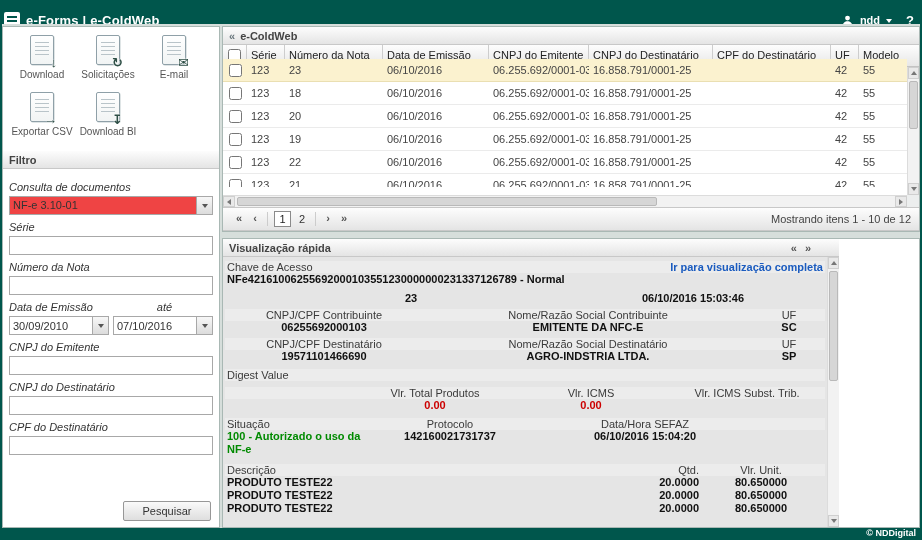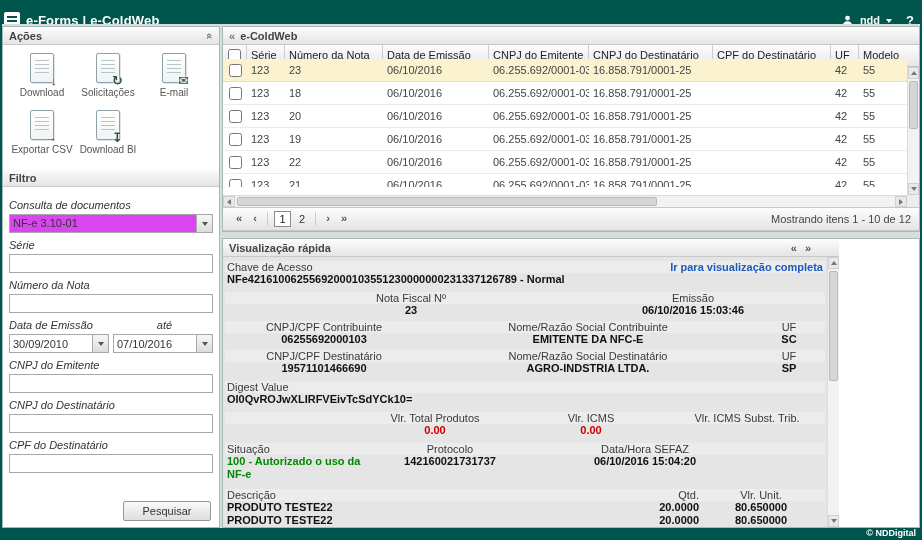"Ações" div.bar { html: <div> <span>Ações</span> <span>«</span> </div> -> none }
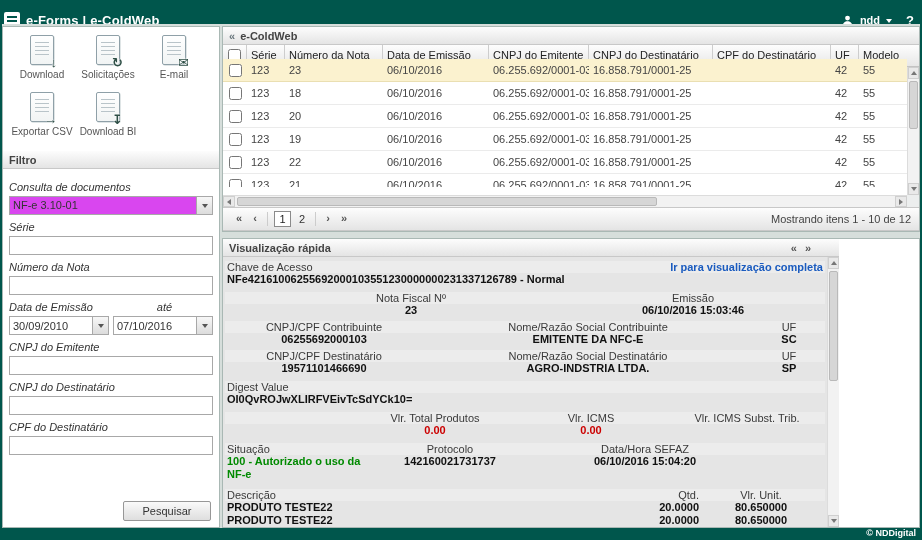"NF-e 3.10-01" .combo { background: #d946ef -> #ef4444 }
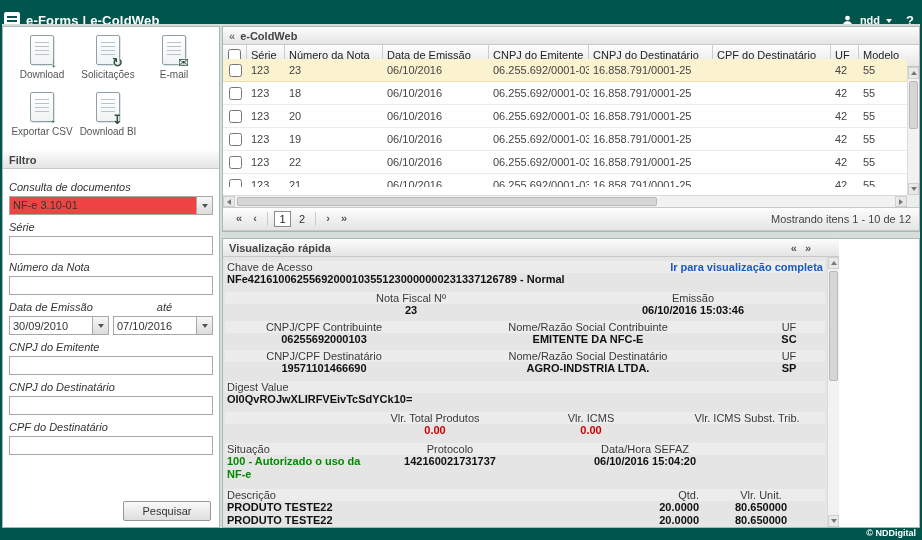"Nota Fiscal Nº" div.pv-row { html: <div> <span>Nota Fiscal Nº</span> <span>Emissão</span> </div> -> none }
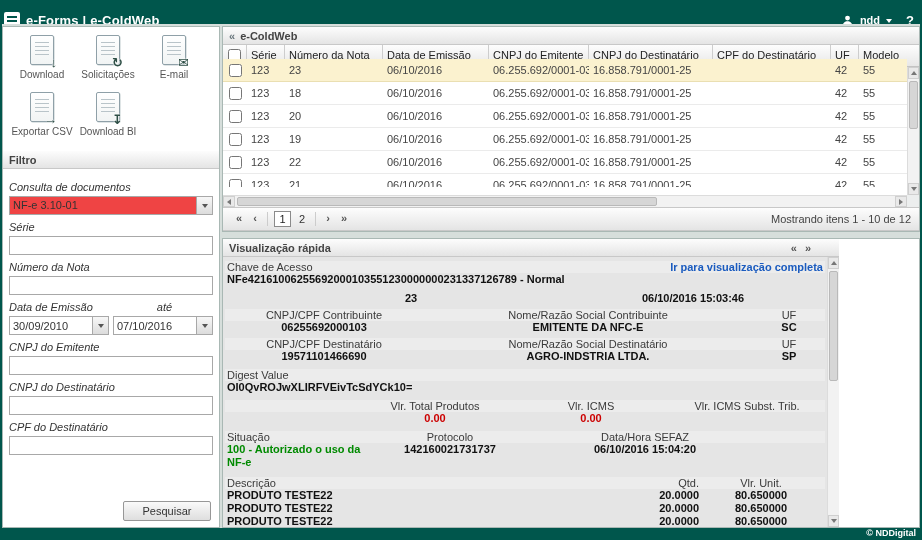"OI0QvROJwXLIRFVEivTcSdYCk10=" div.pv-row { html: <div> <span>OI0QvROJwXLIRFVEivTcSdYCk10=</span> </div> -> none }
